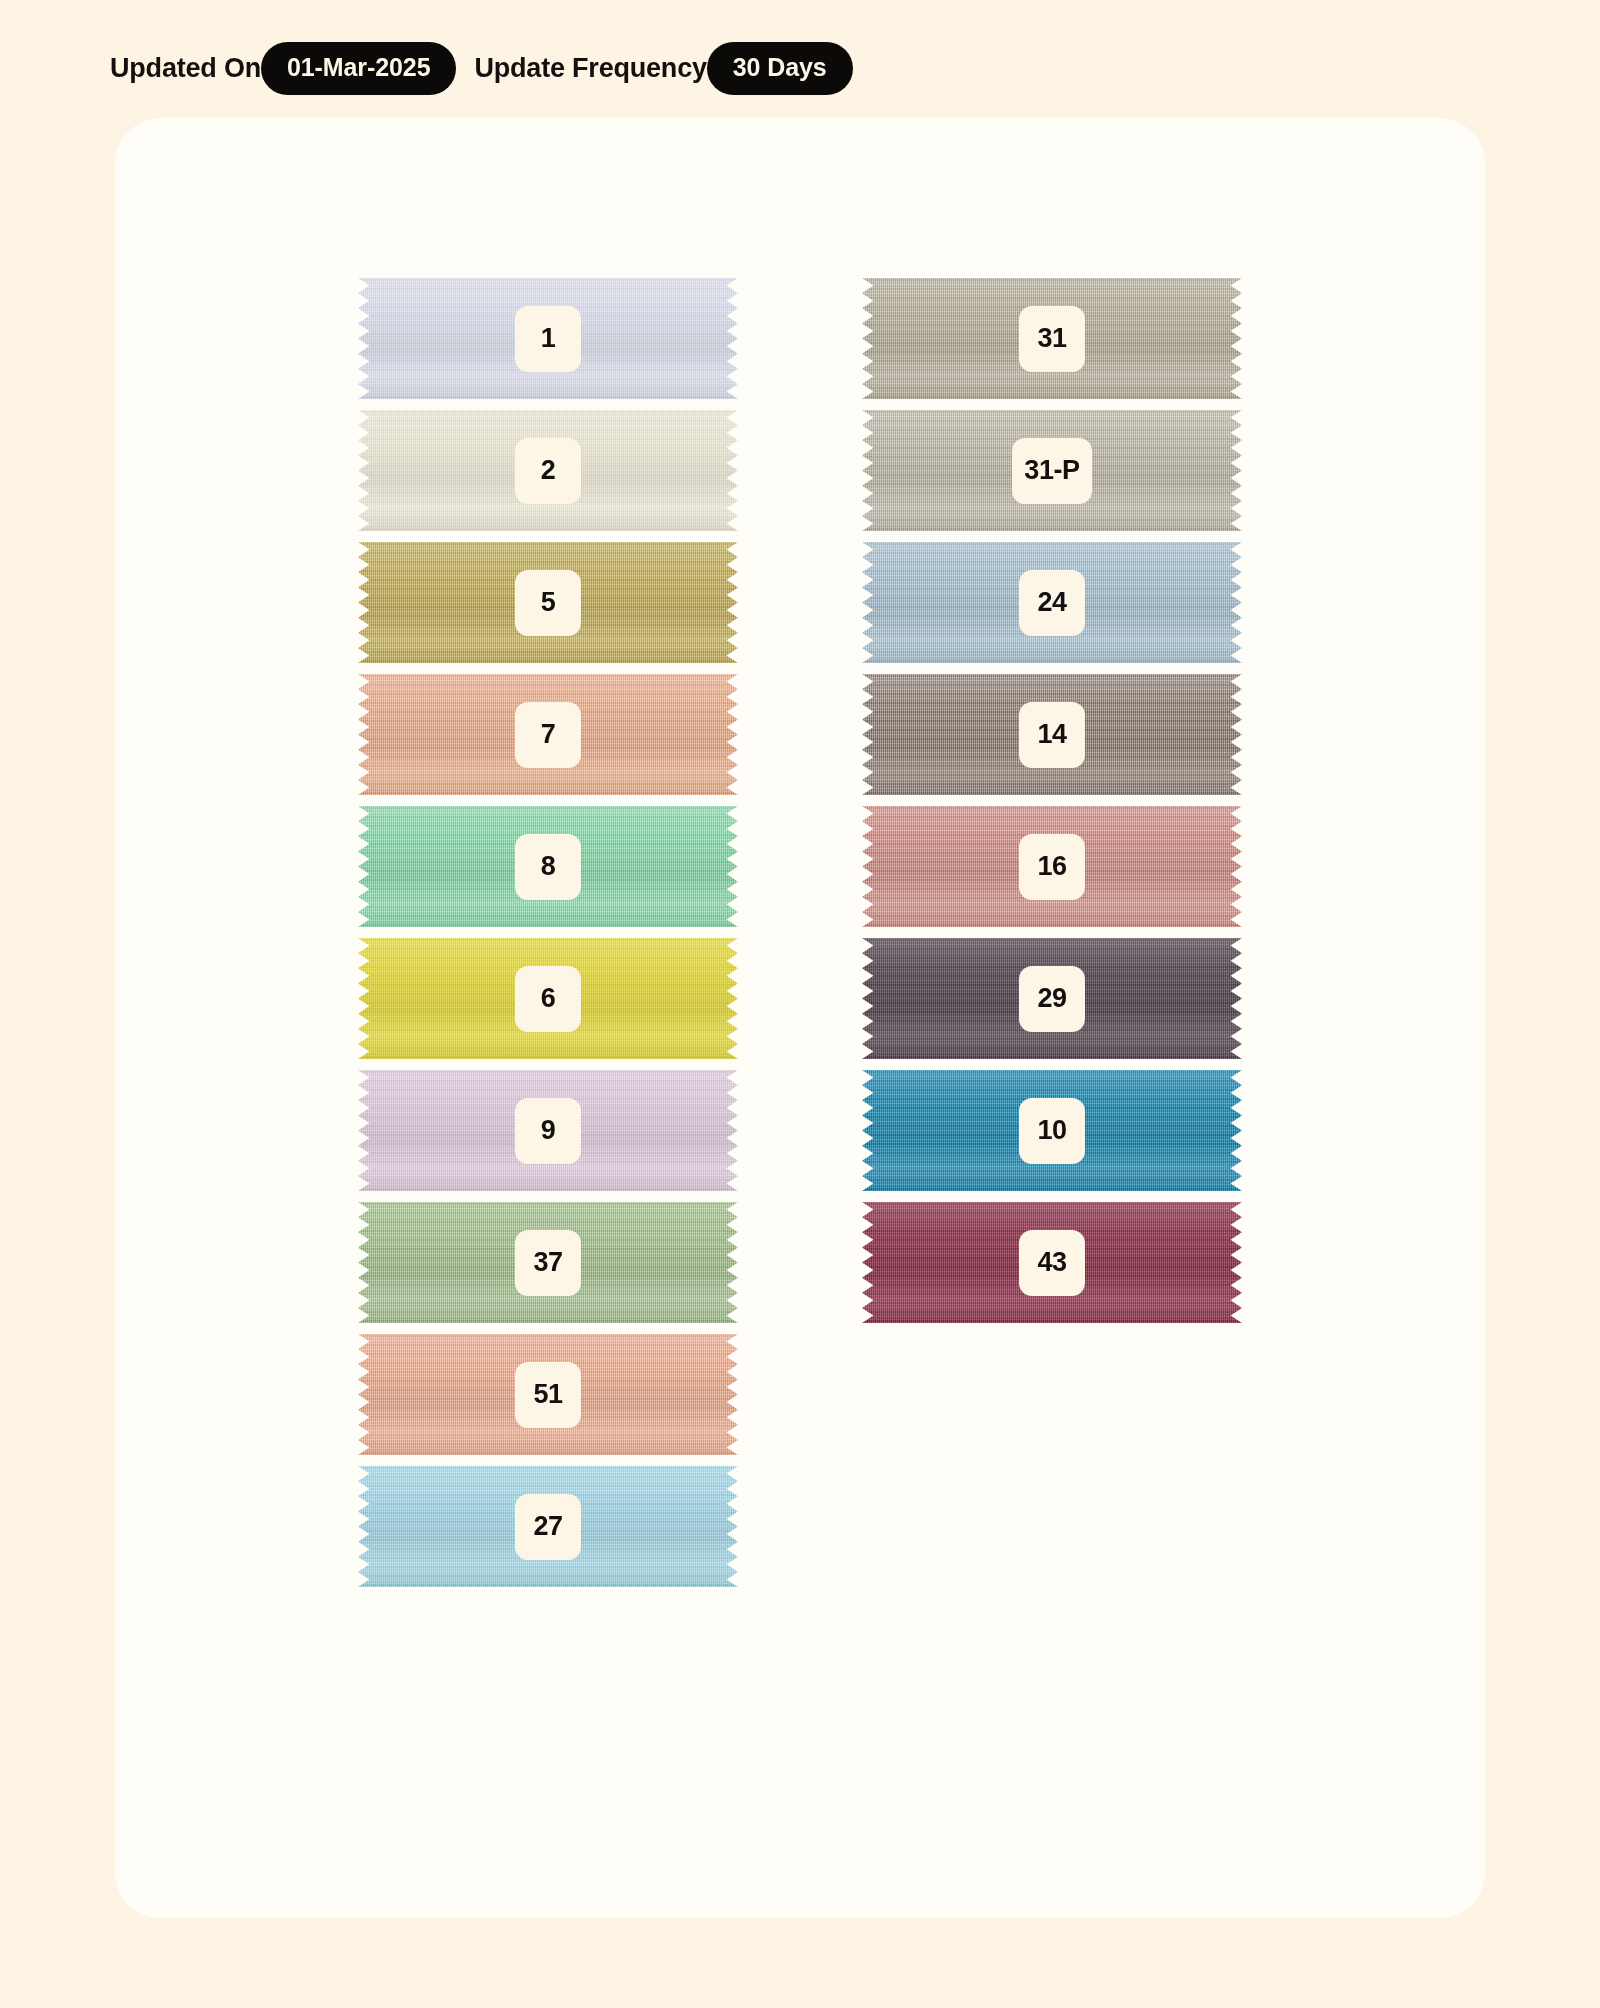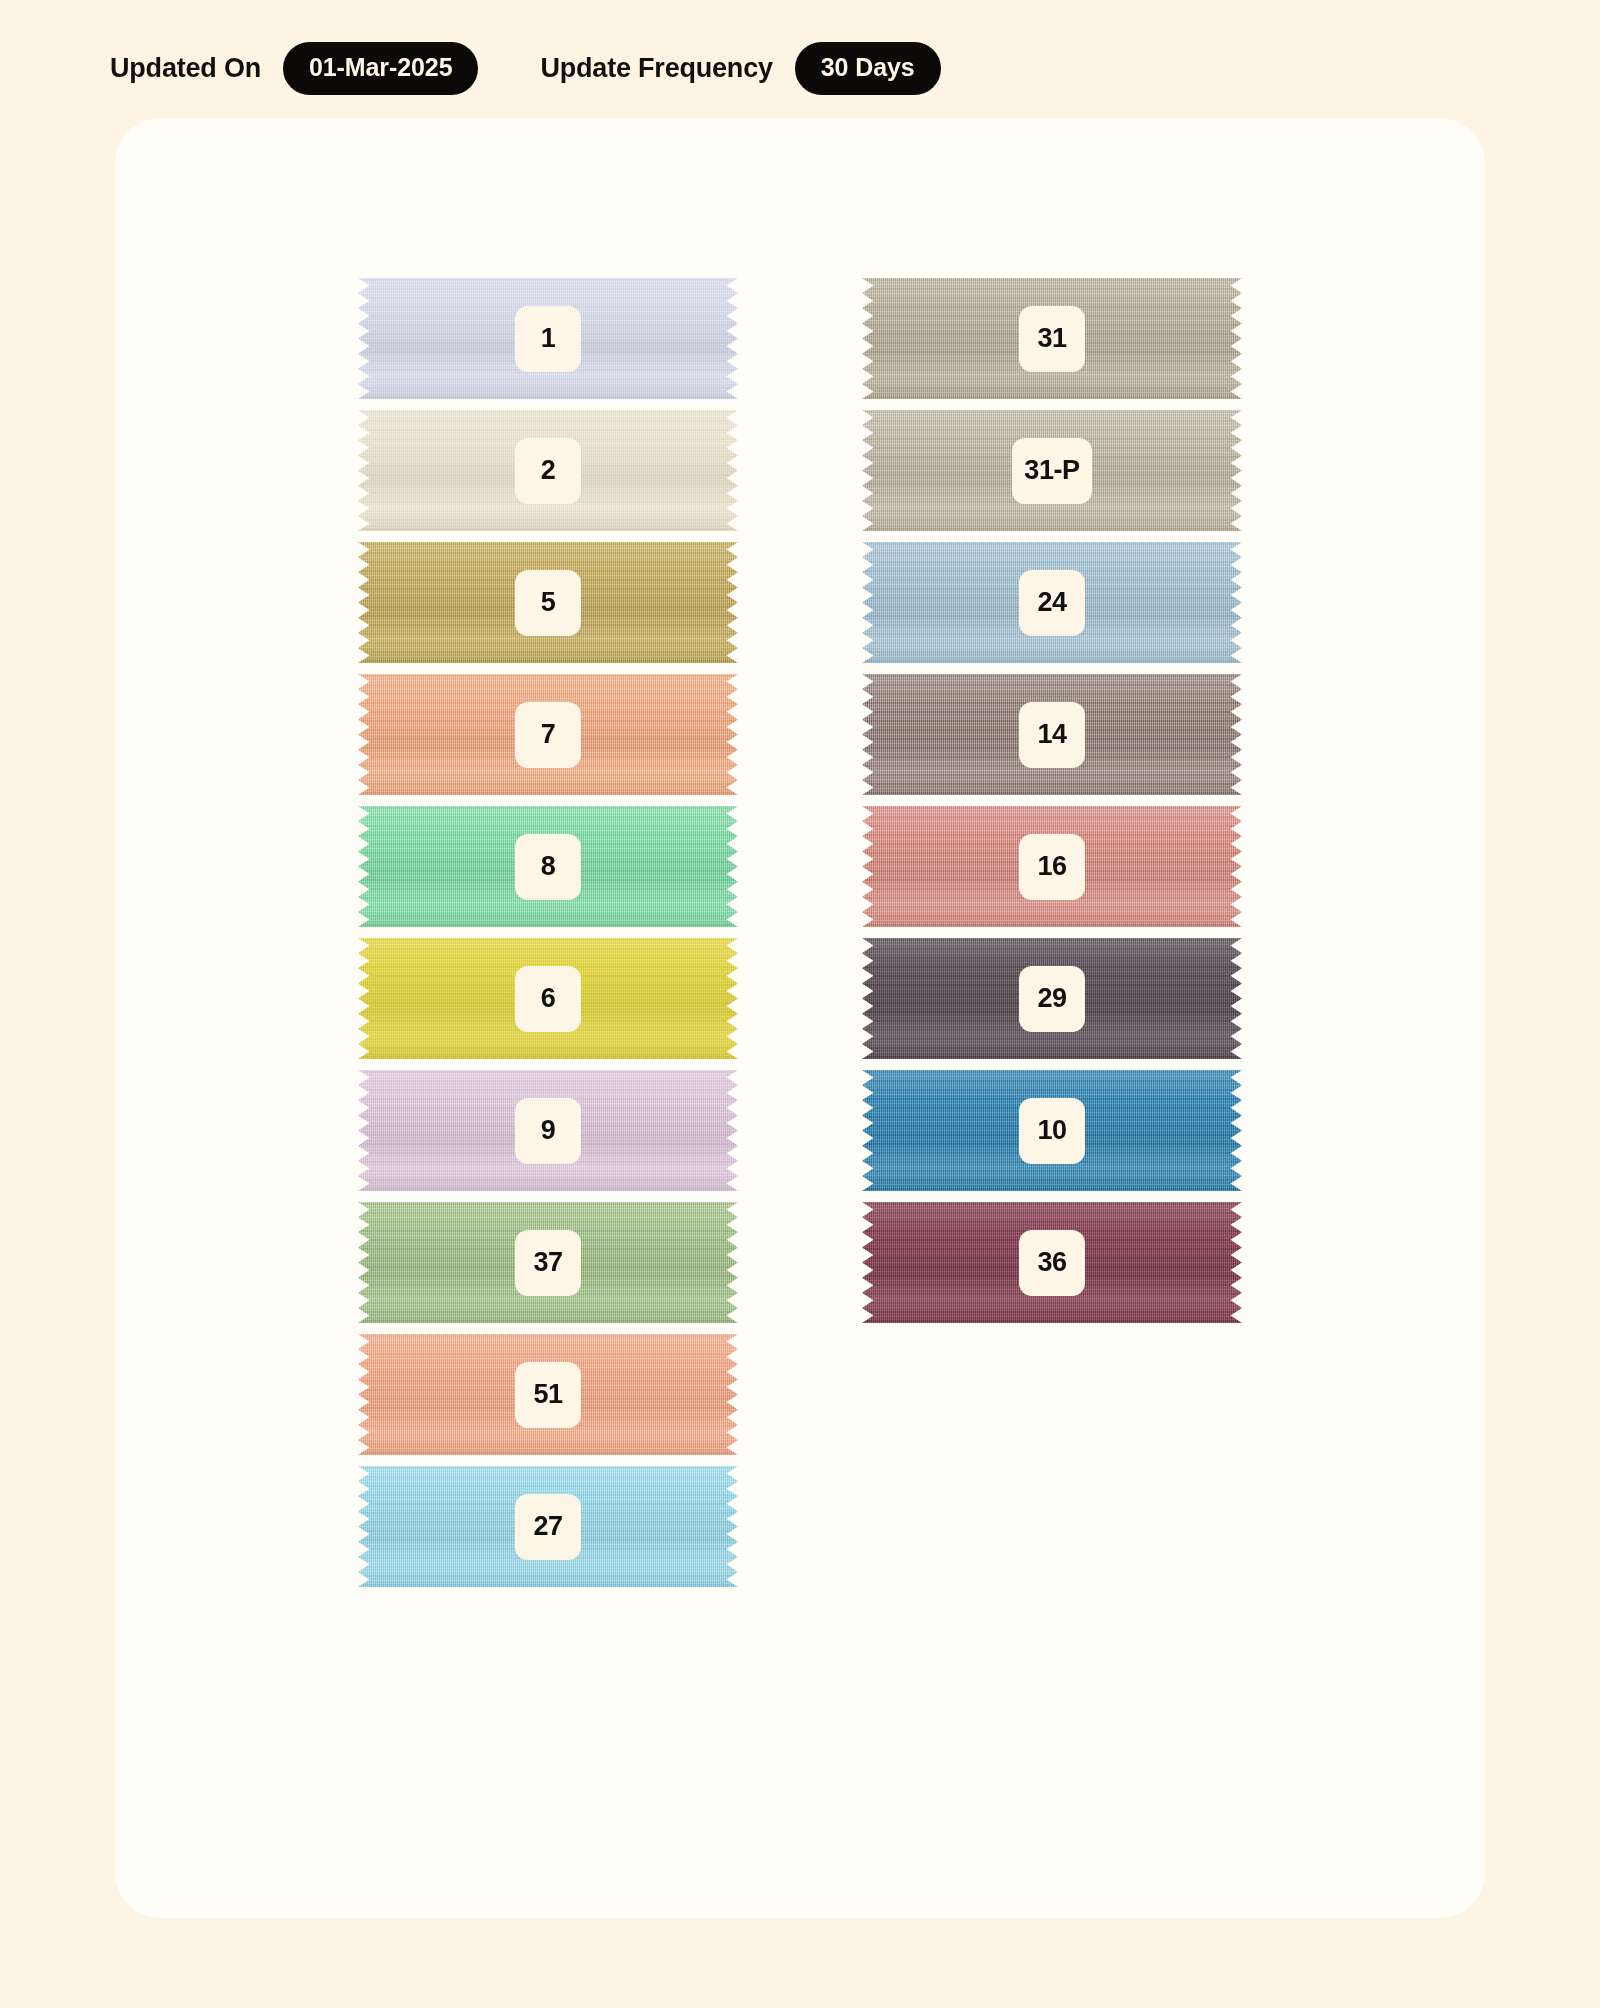"Updated On" .header { gap: 22px -> none }
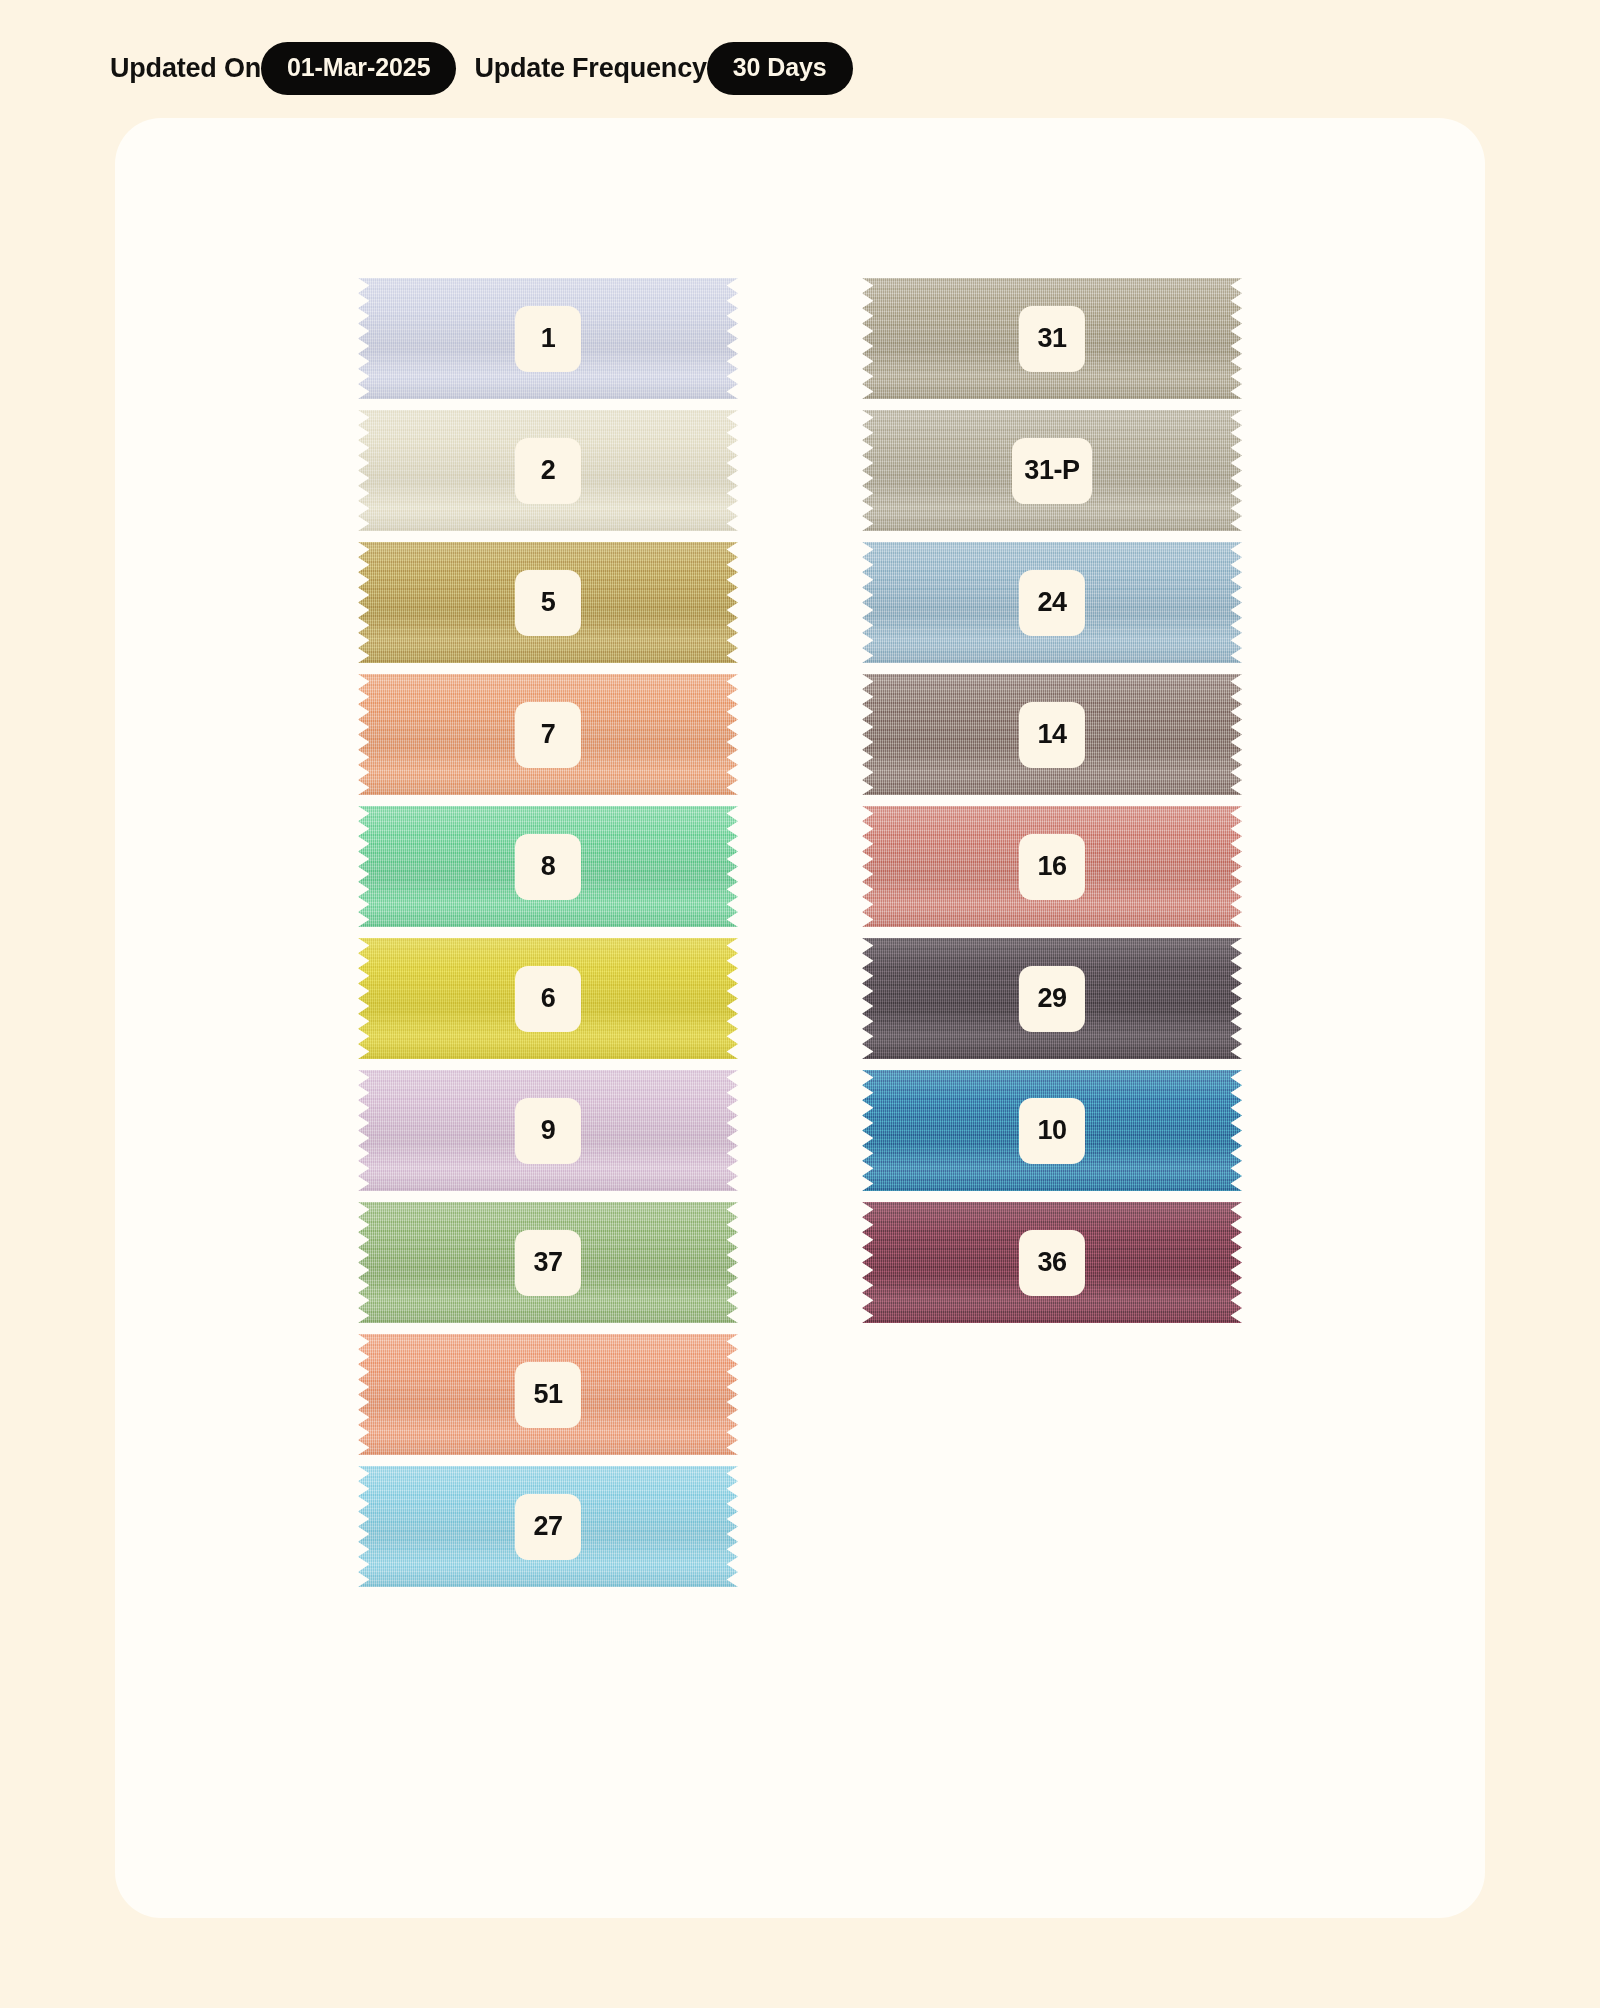"36" div.badge { text: 36 -> 43 }
